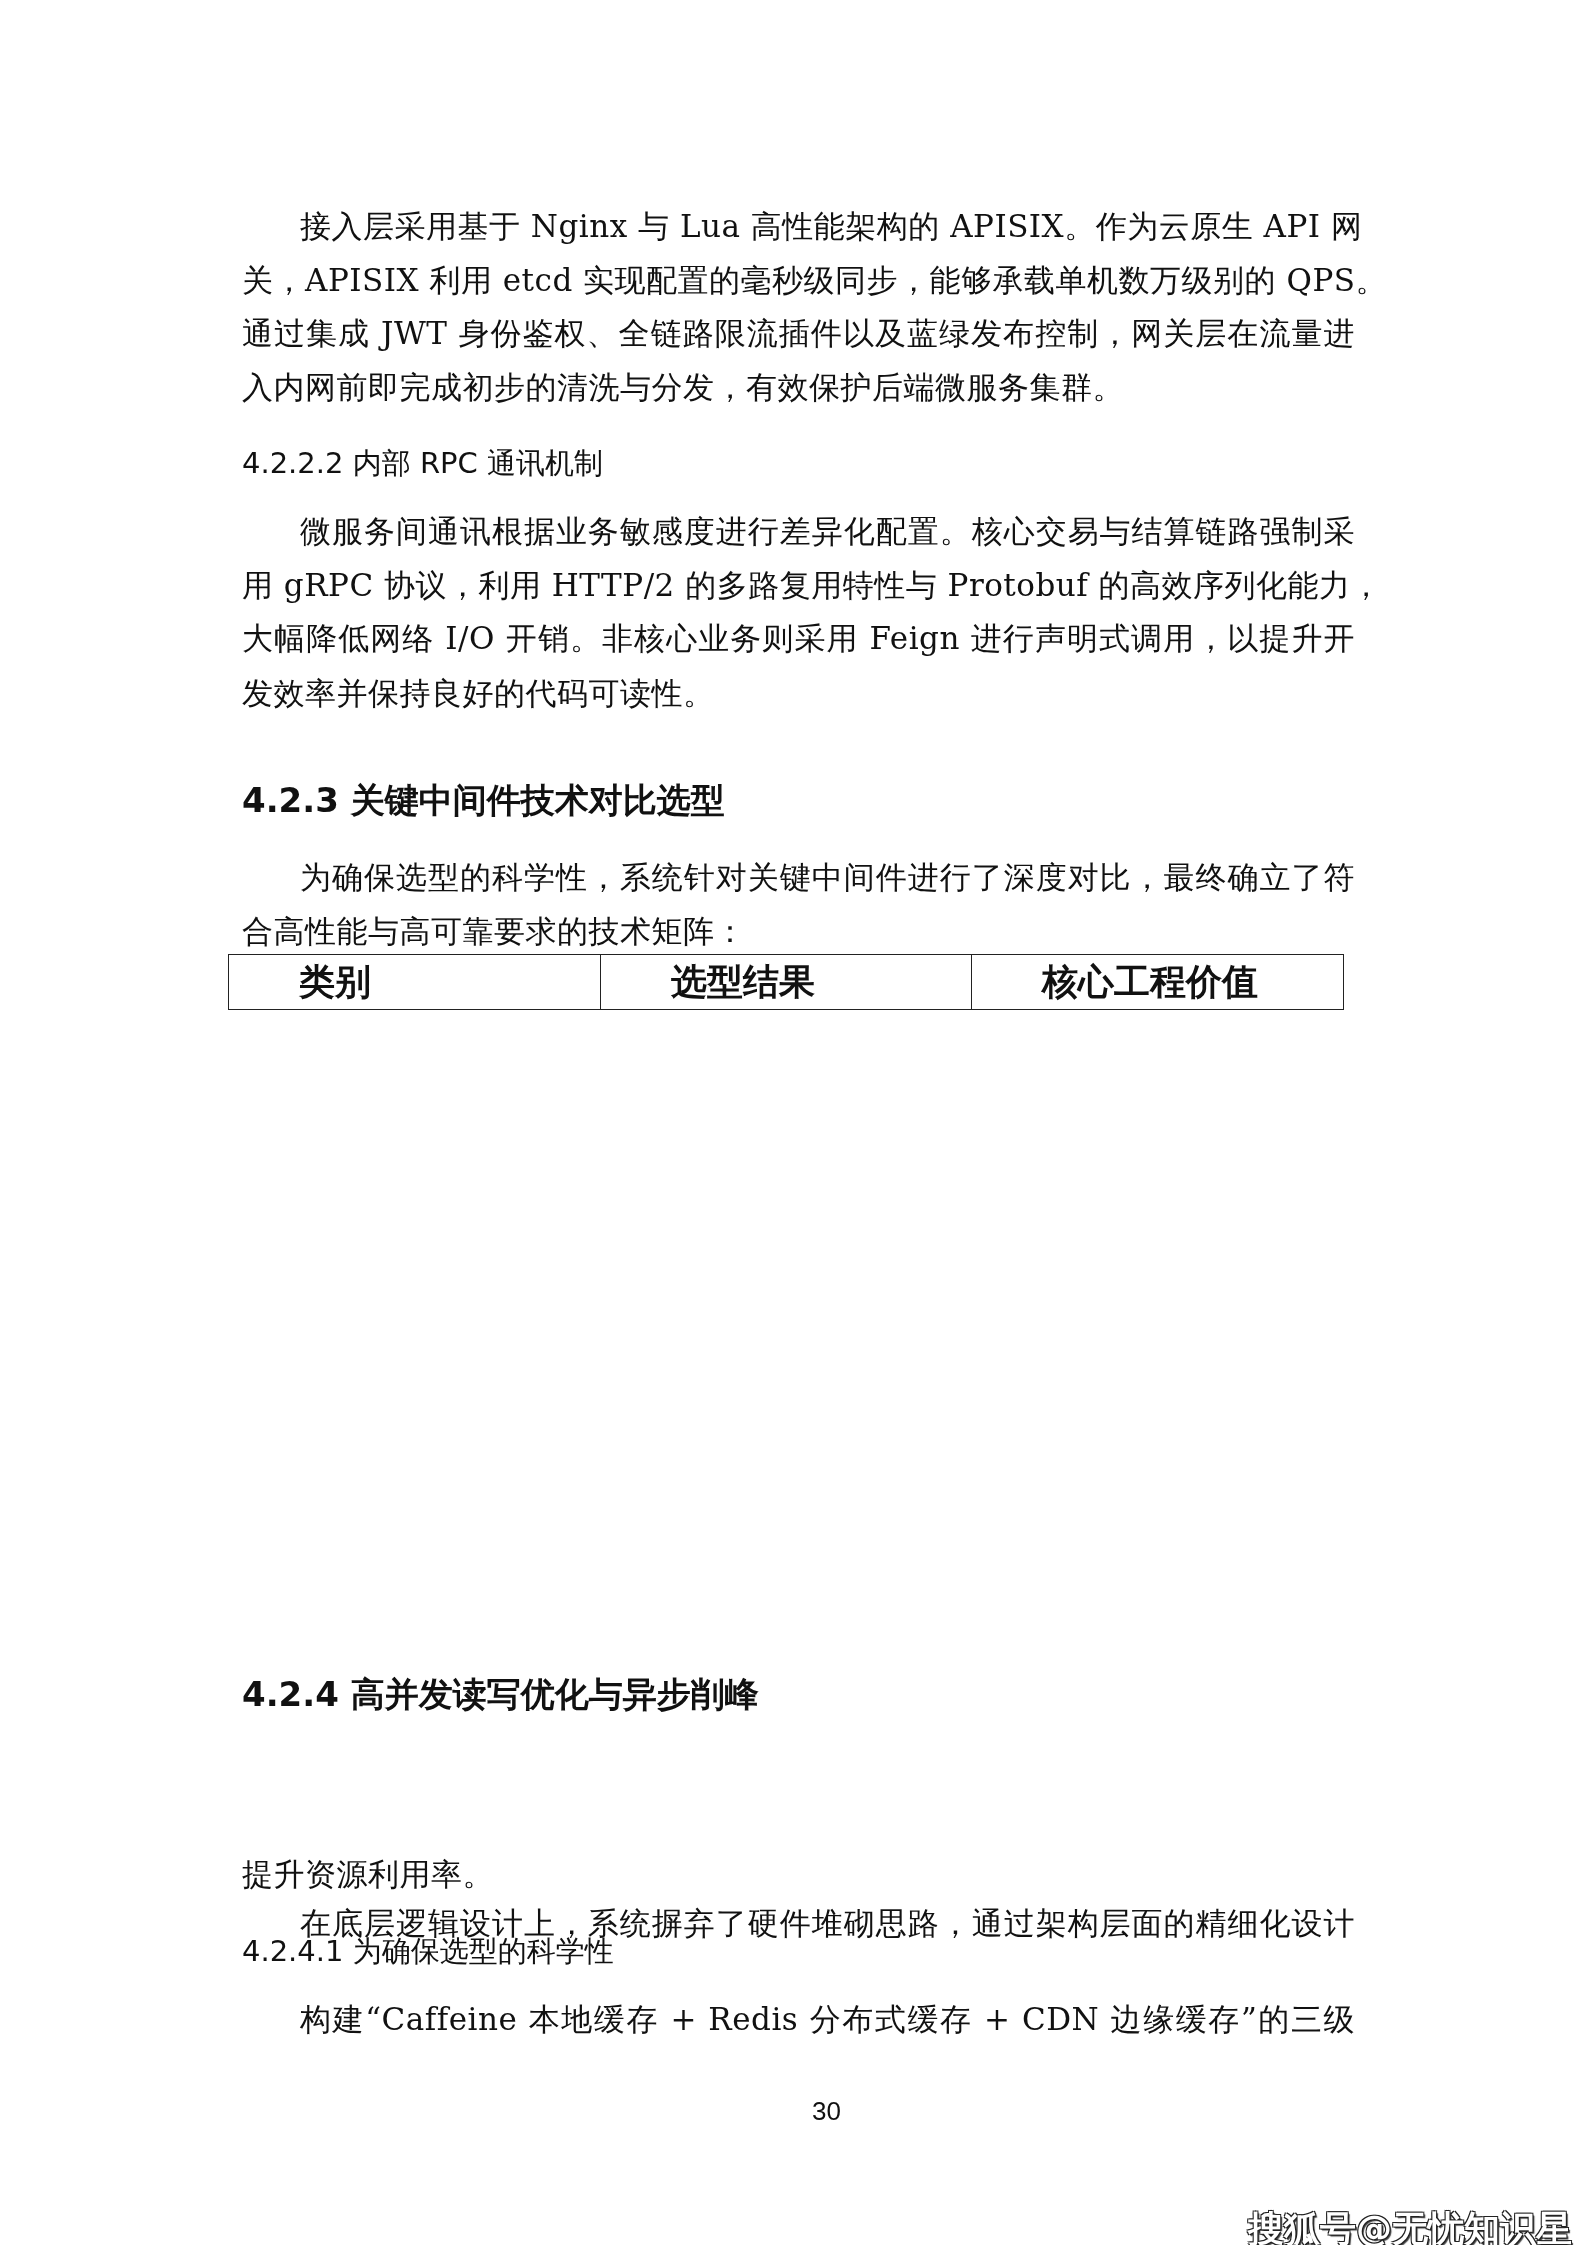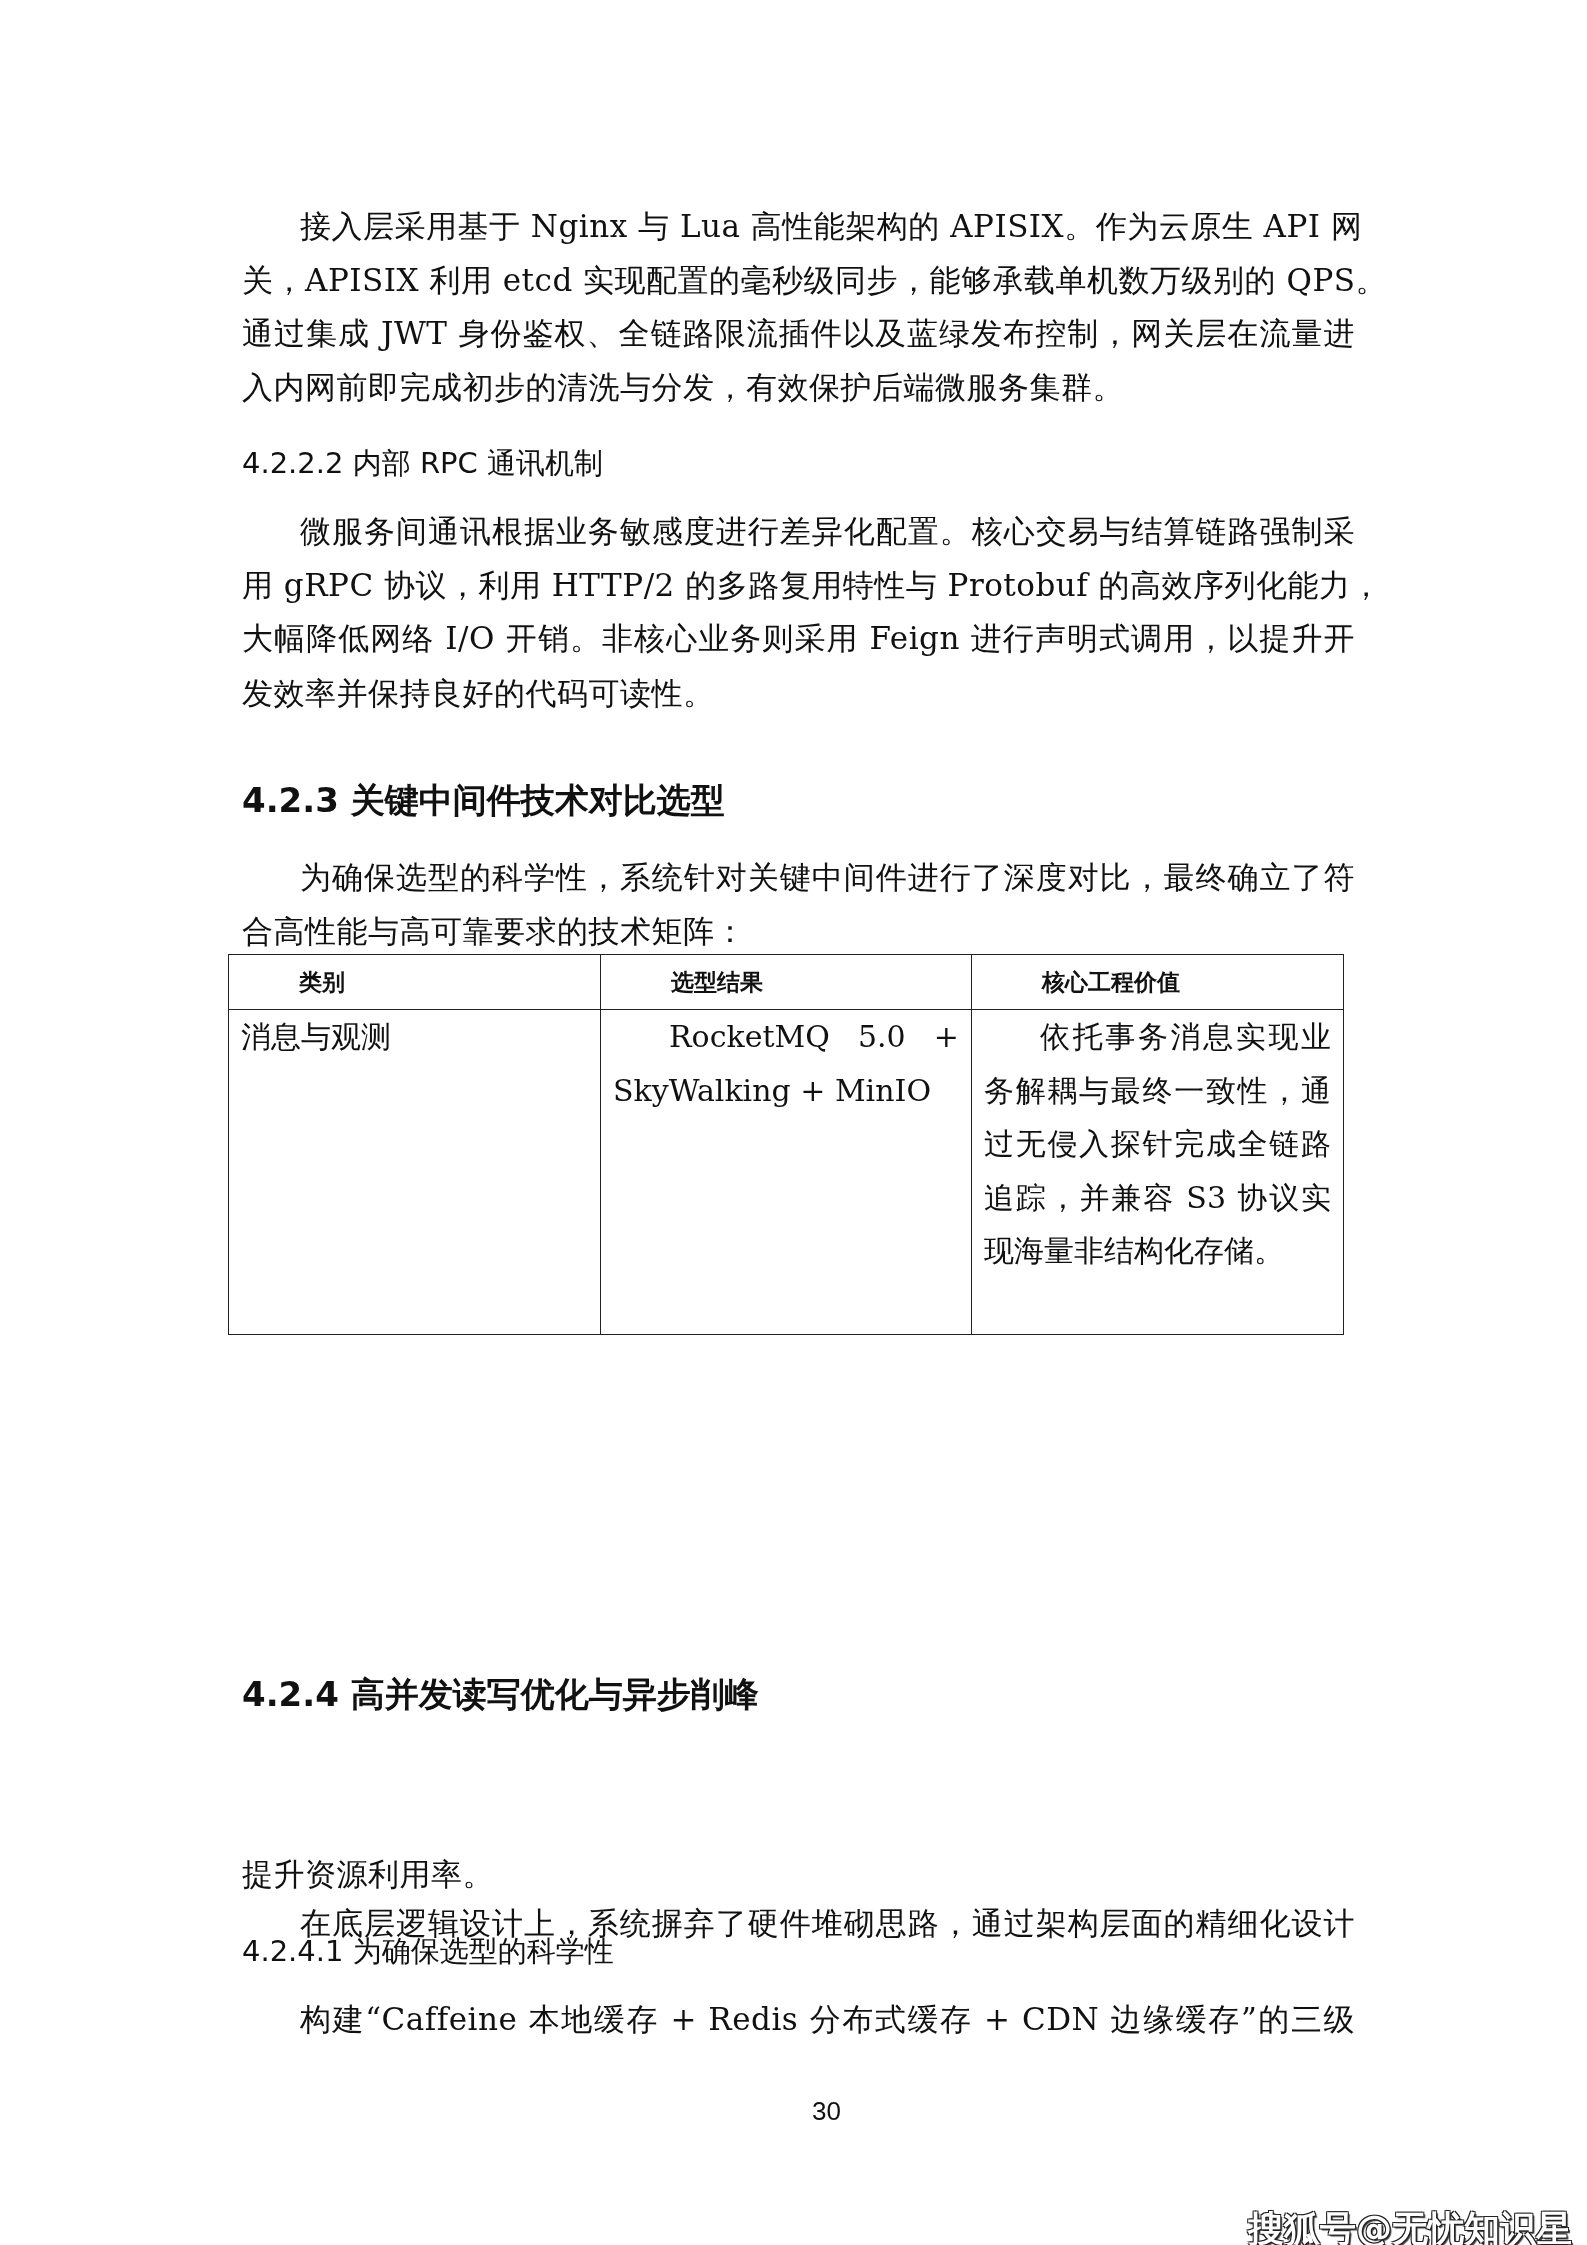"类别" table.matrix th { font-size: 23px -> 36px }
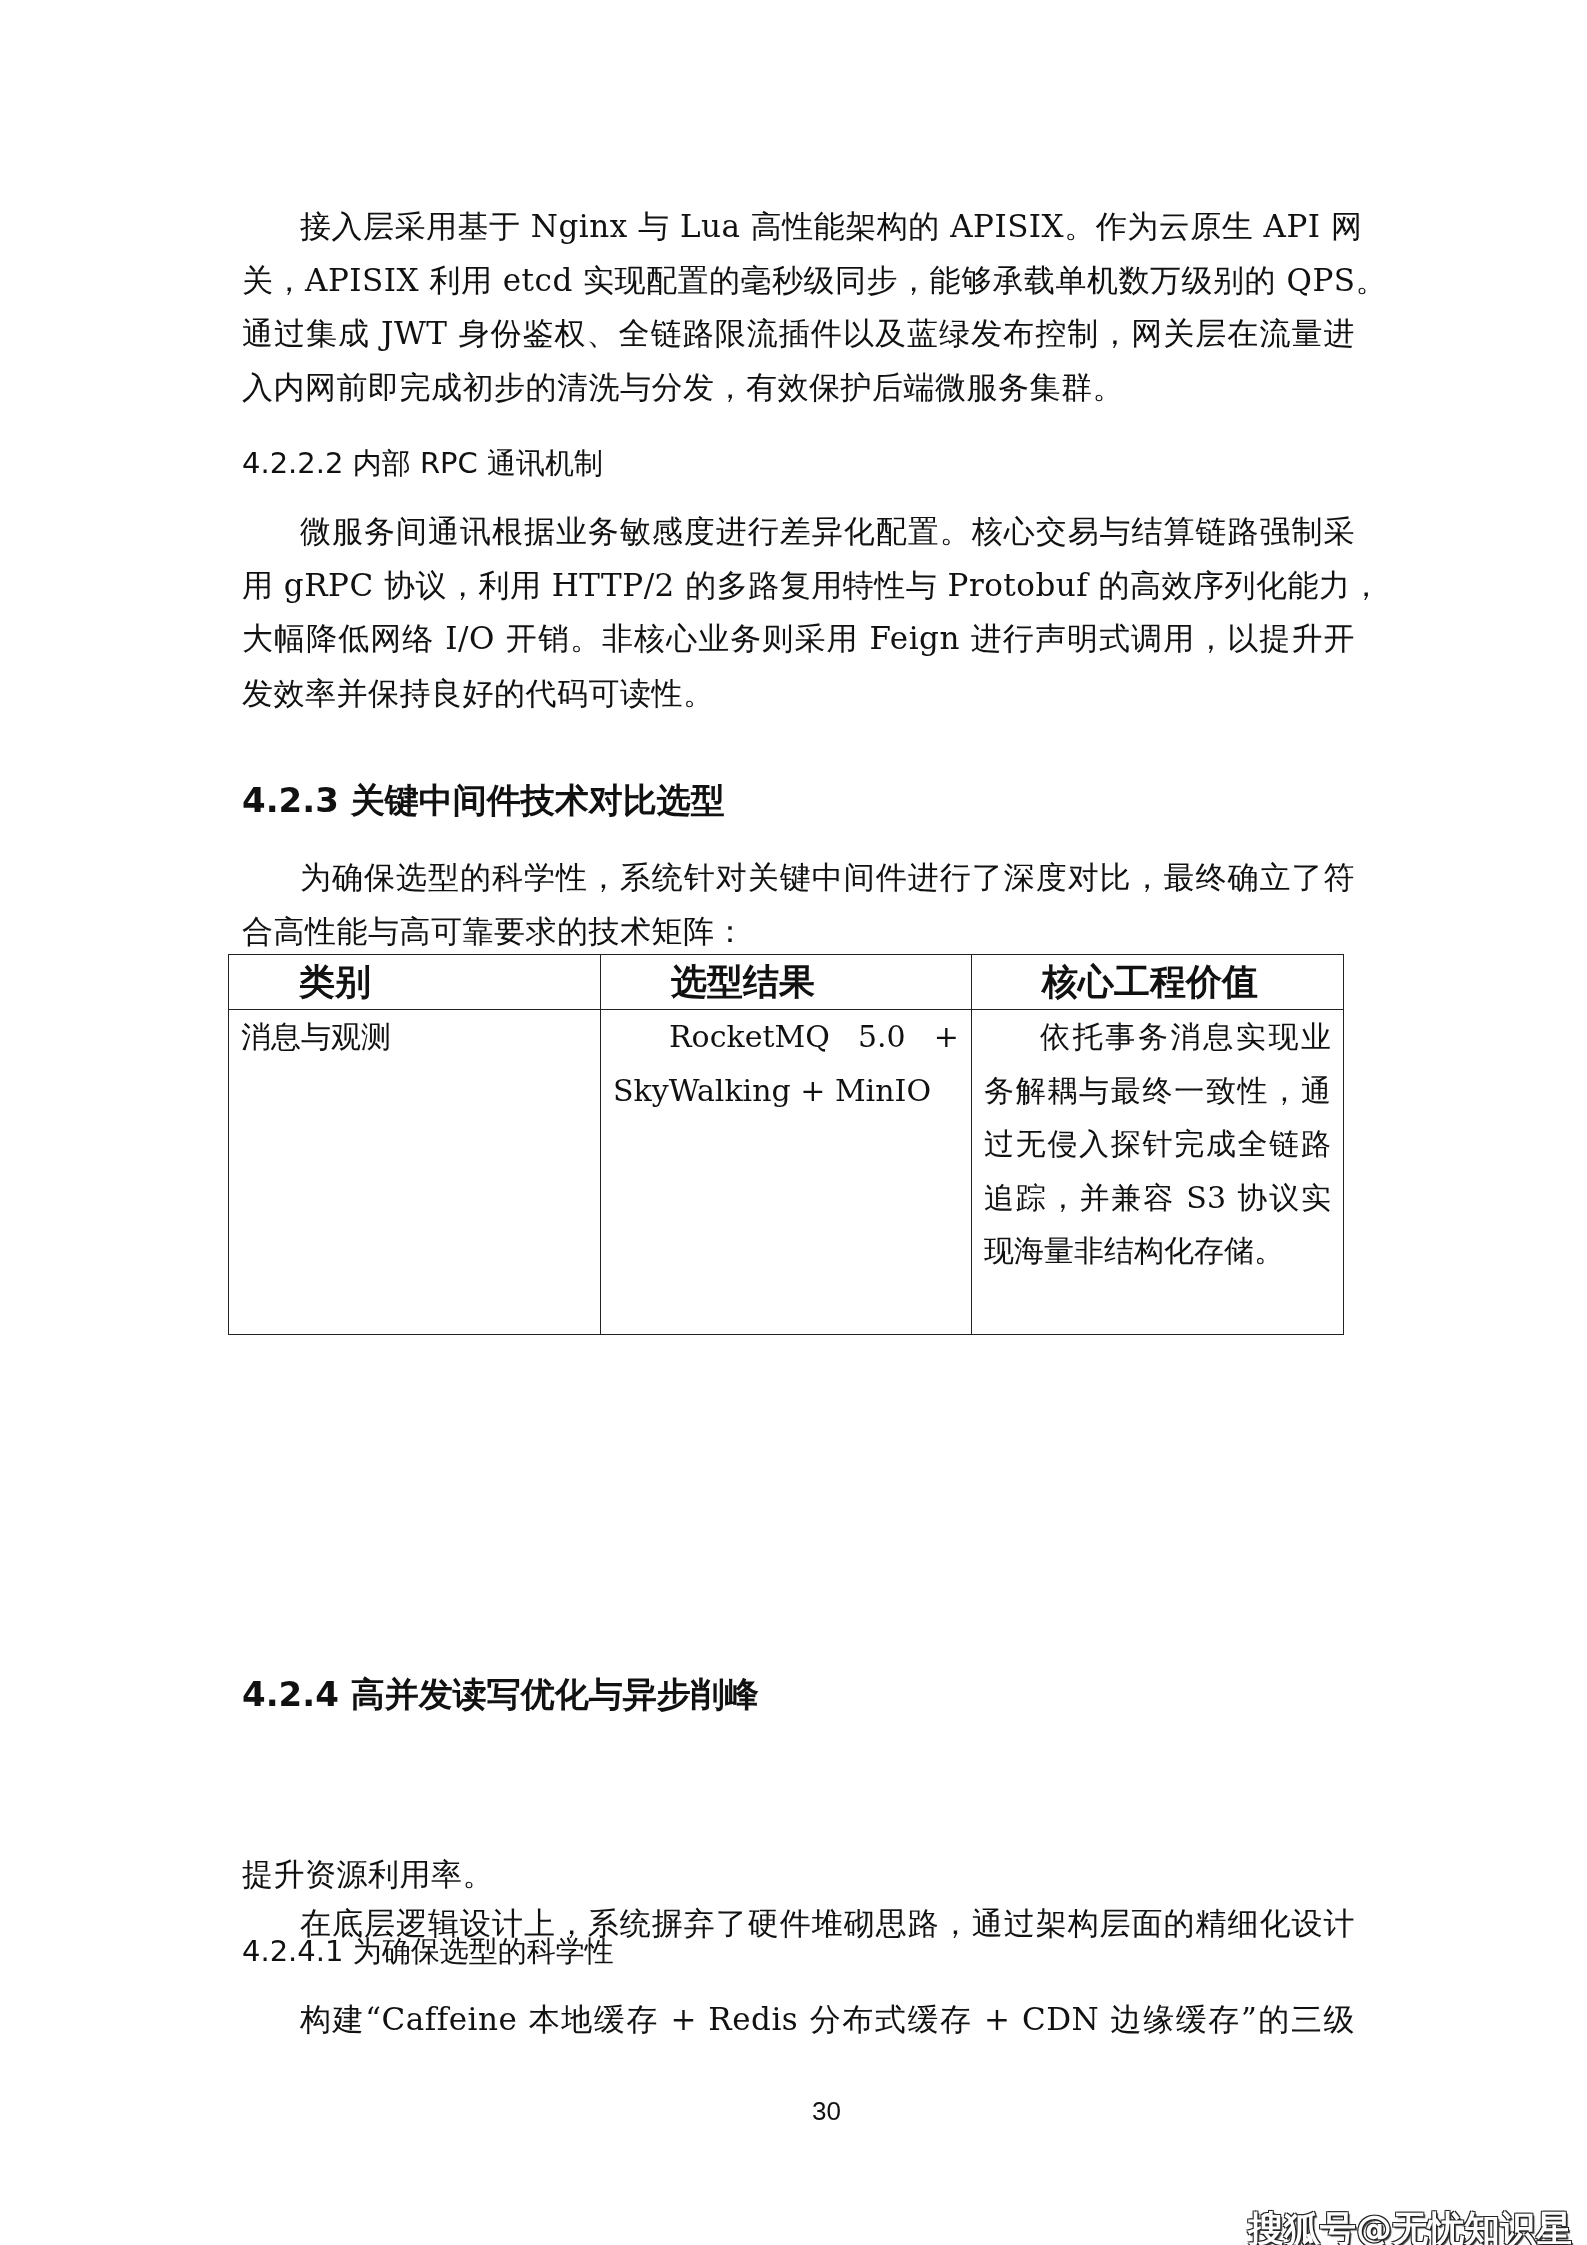"消息与观测" tr { html: <tr> <td>消息与观测</td> <td> <span>RocketMQ 5.0 + SkyWalking + MinIO</span> </td> <td> <span>依托事务消息实现业务解耦与最终一致性，通过无侵入探针完成全链路追踪，并兼容 S3 协议实现海量非结构化存储。</span> </td> </tr> -> none }
